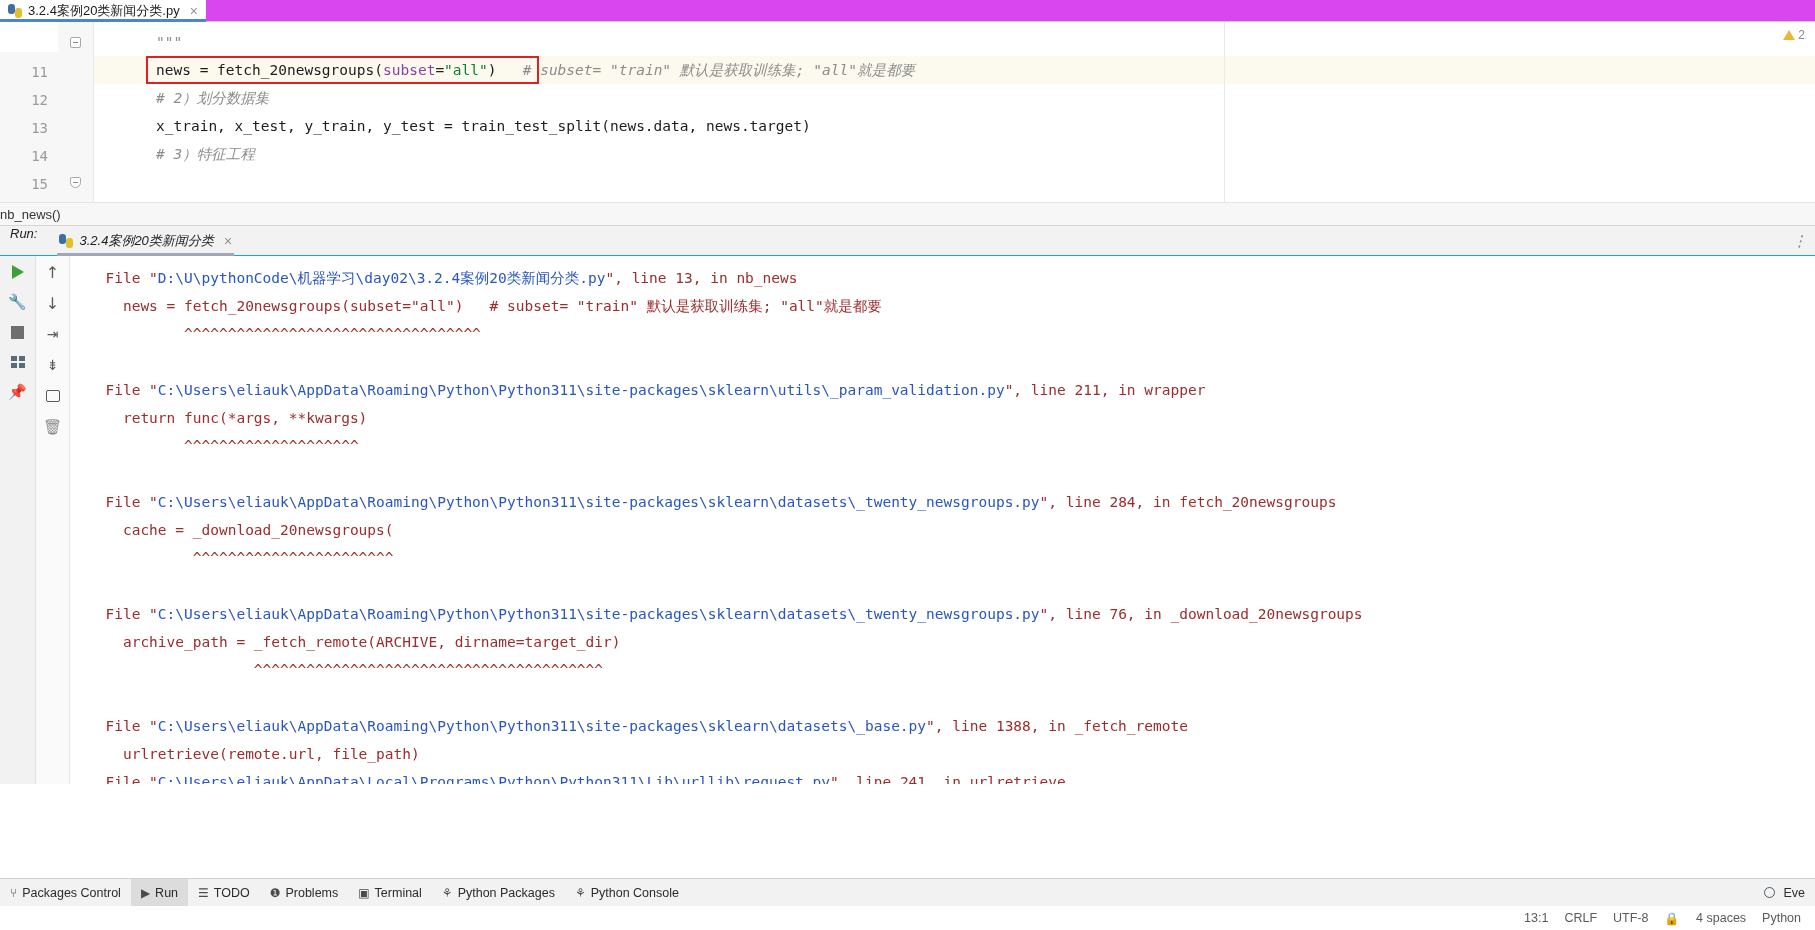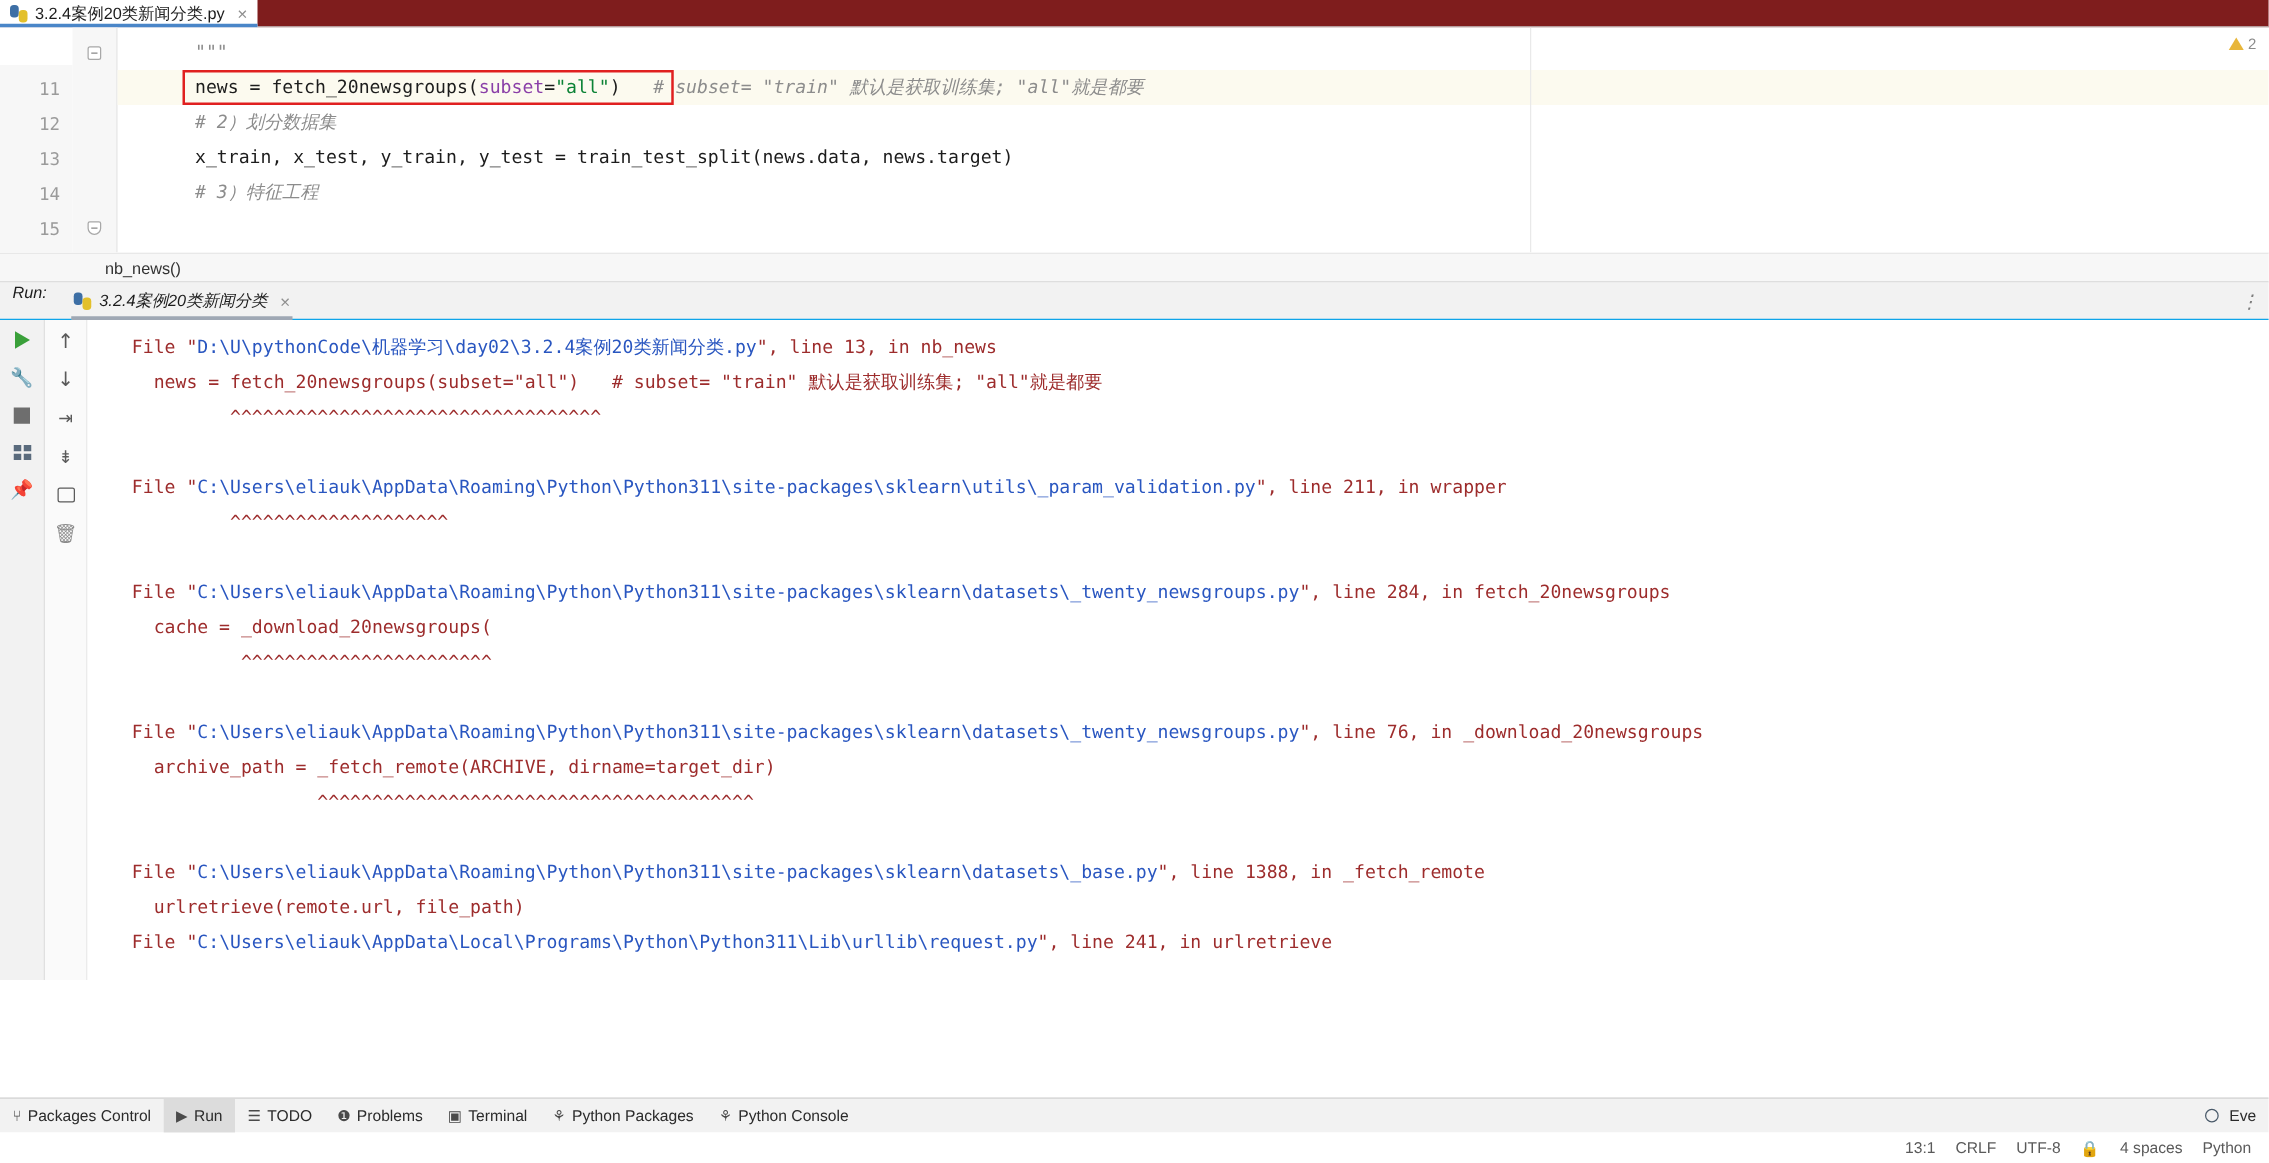"3.2.4案例20类新闻分类.py" .tabbar { background: #7f1d1d -> #d946ef }
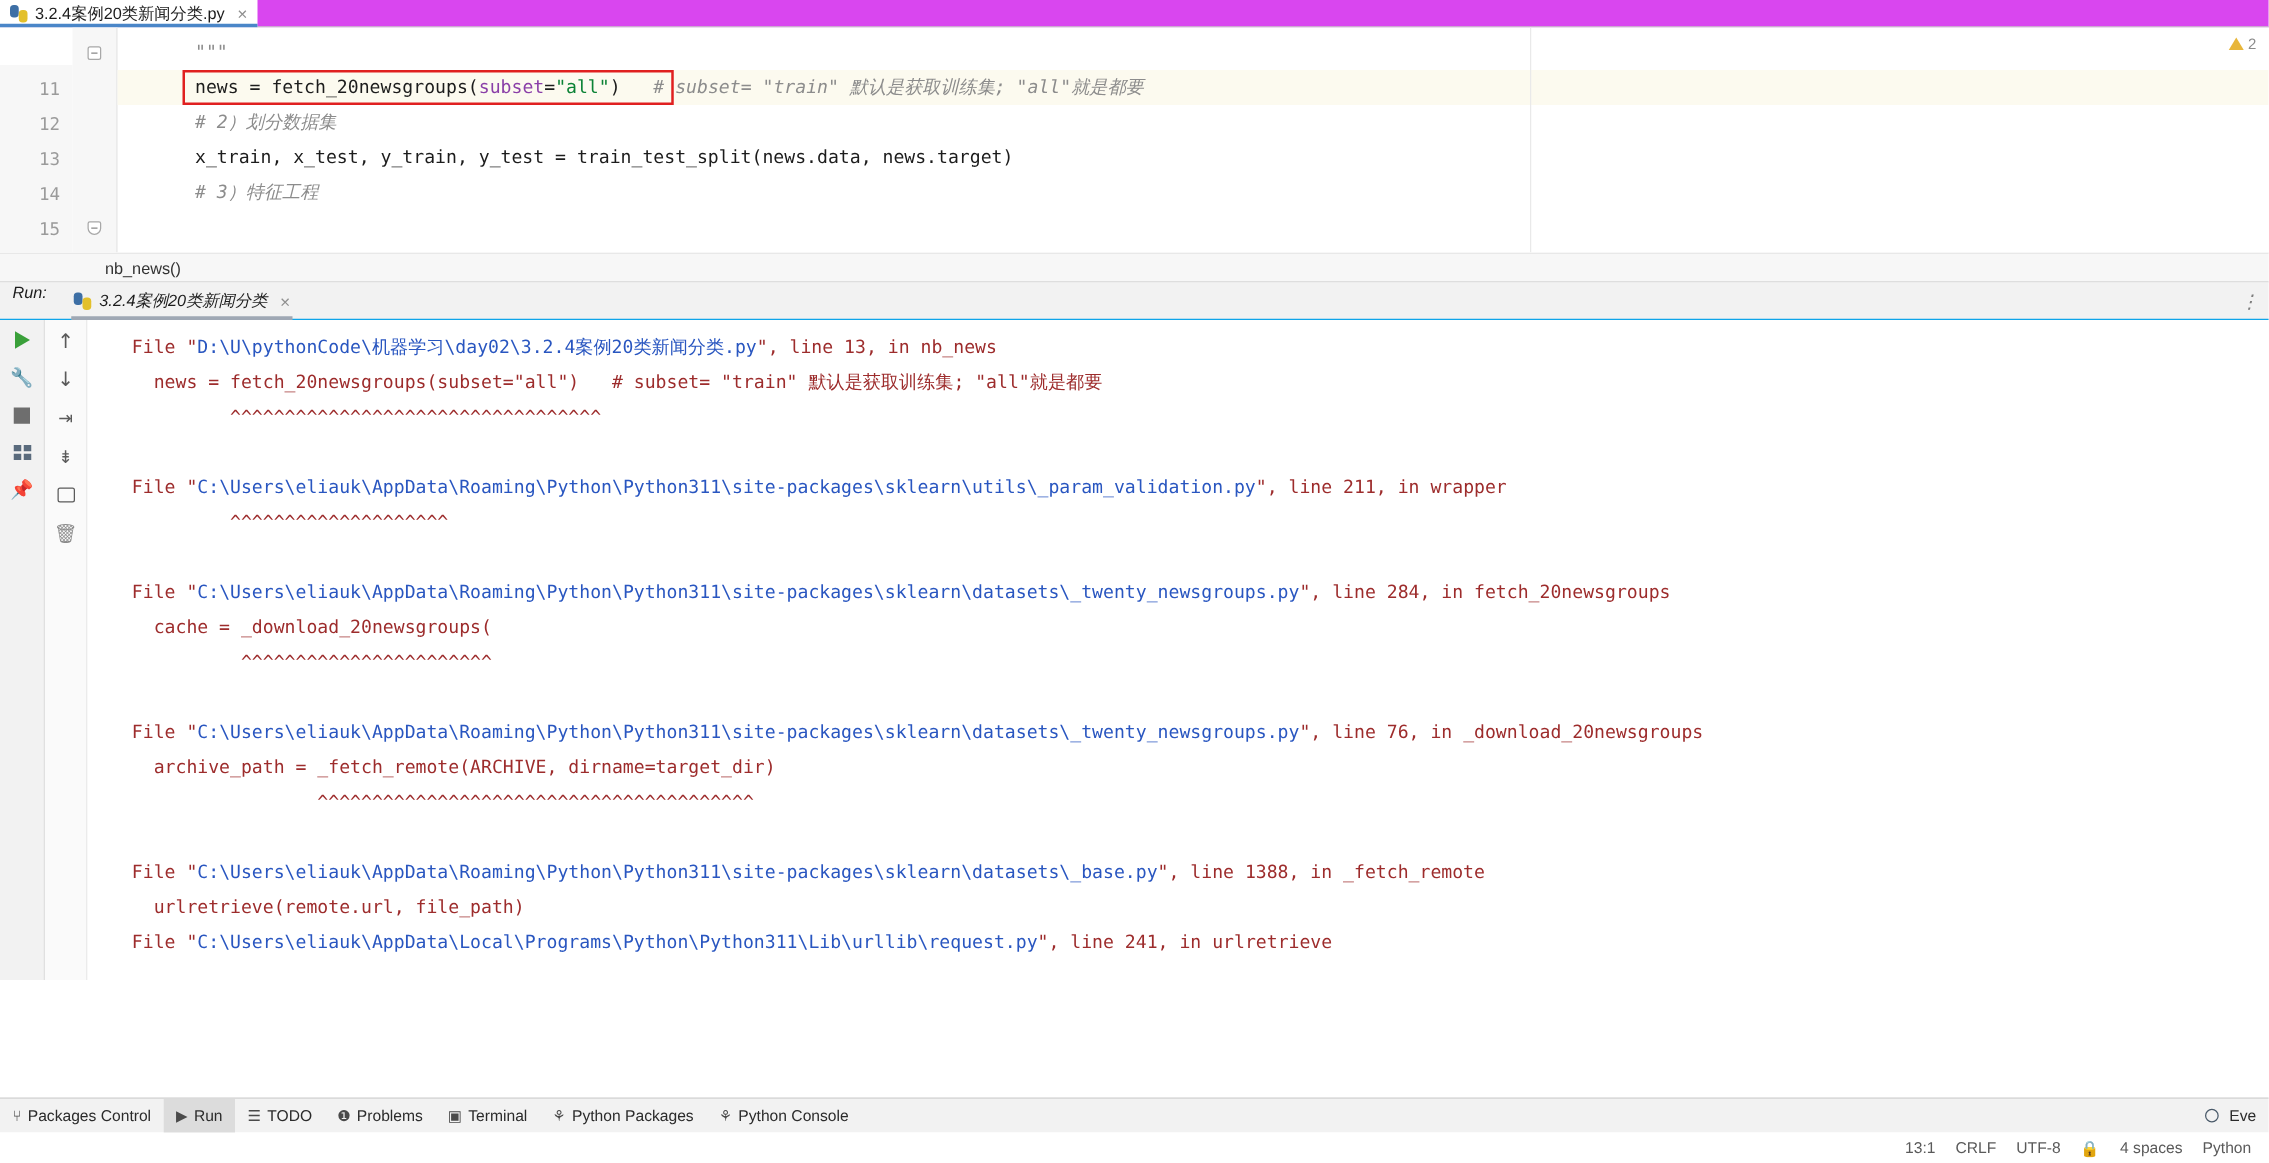"nb_news()" .breadcrumbs { padding-left: 84px -> none }
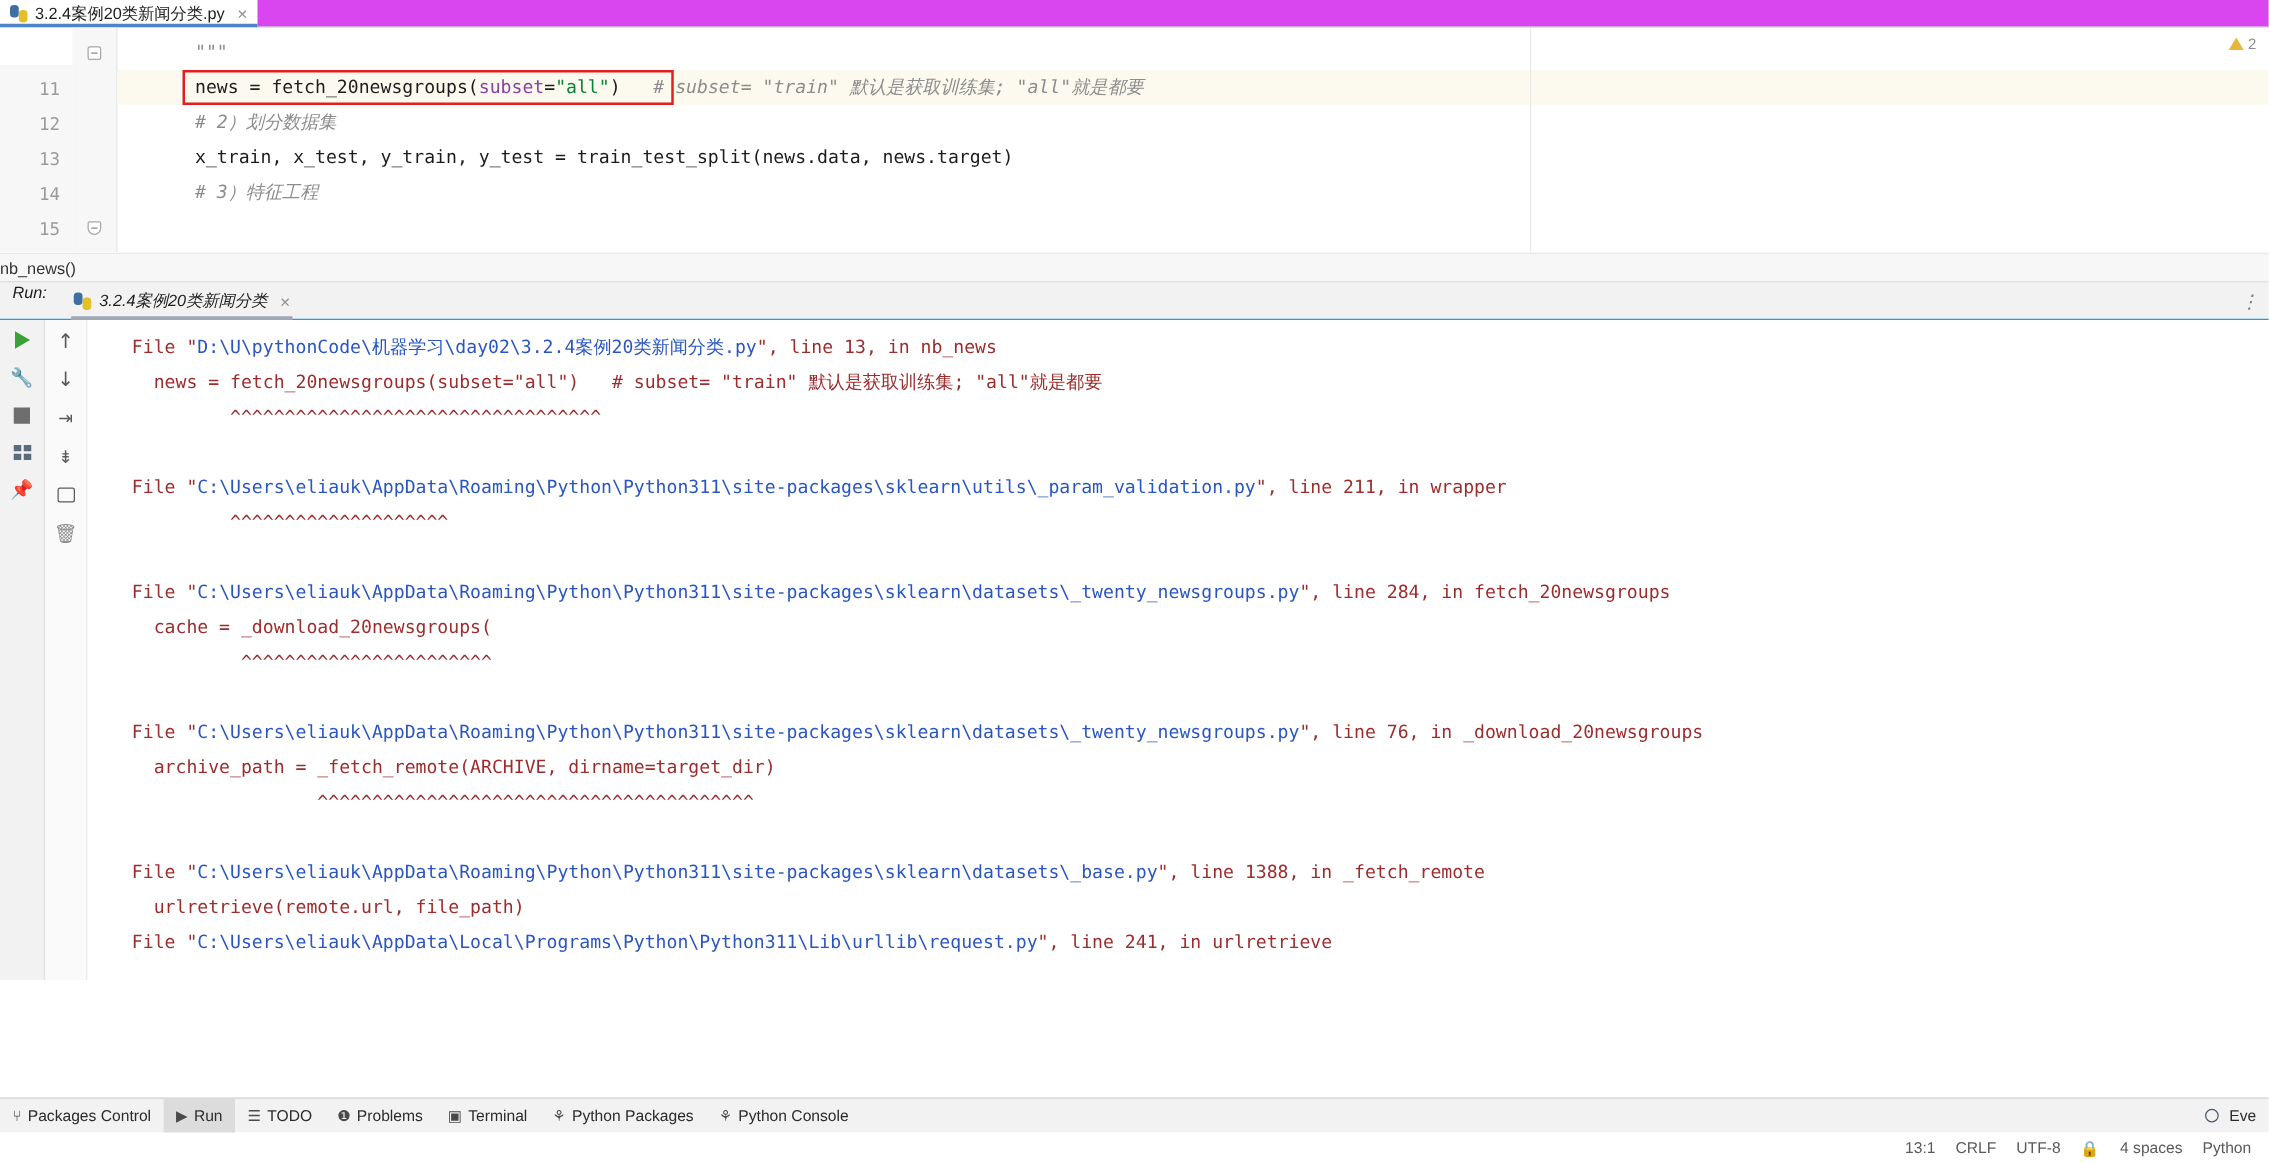"return func(*args, **kwargs)" div.cl { html: none -> <div><span> return func(*args, **kwargs)</span></div> }
